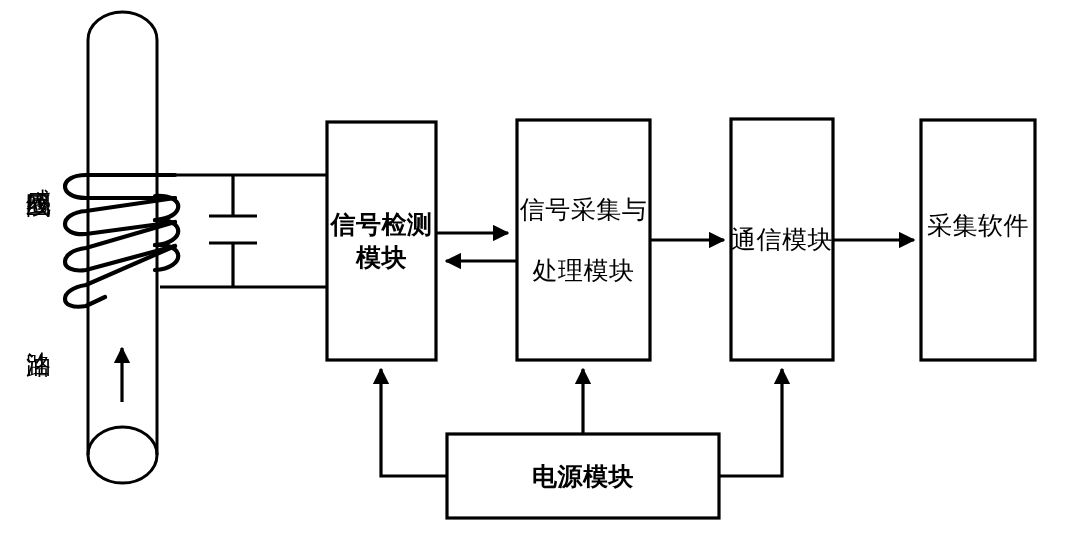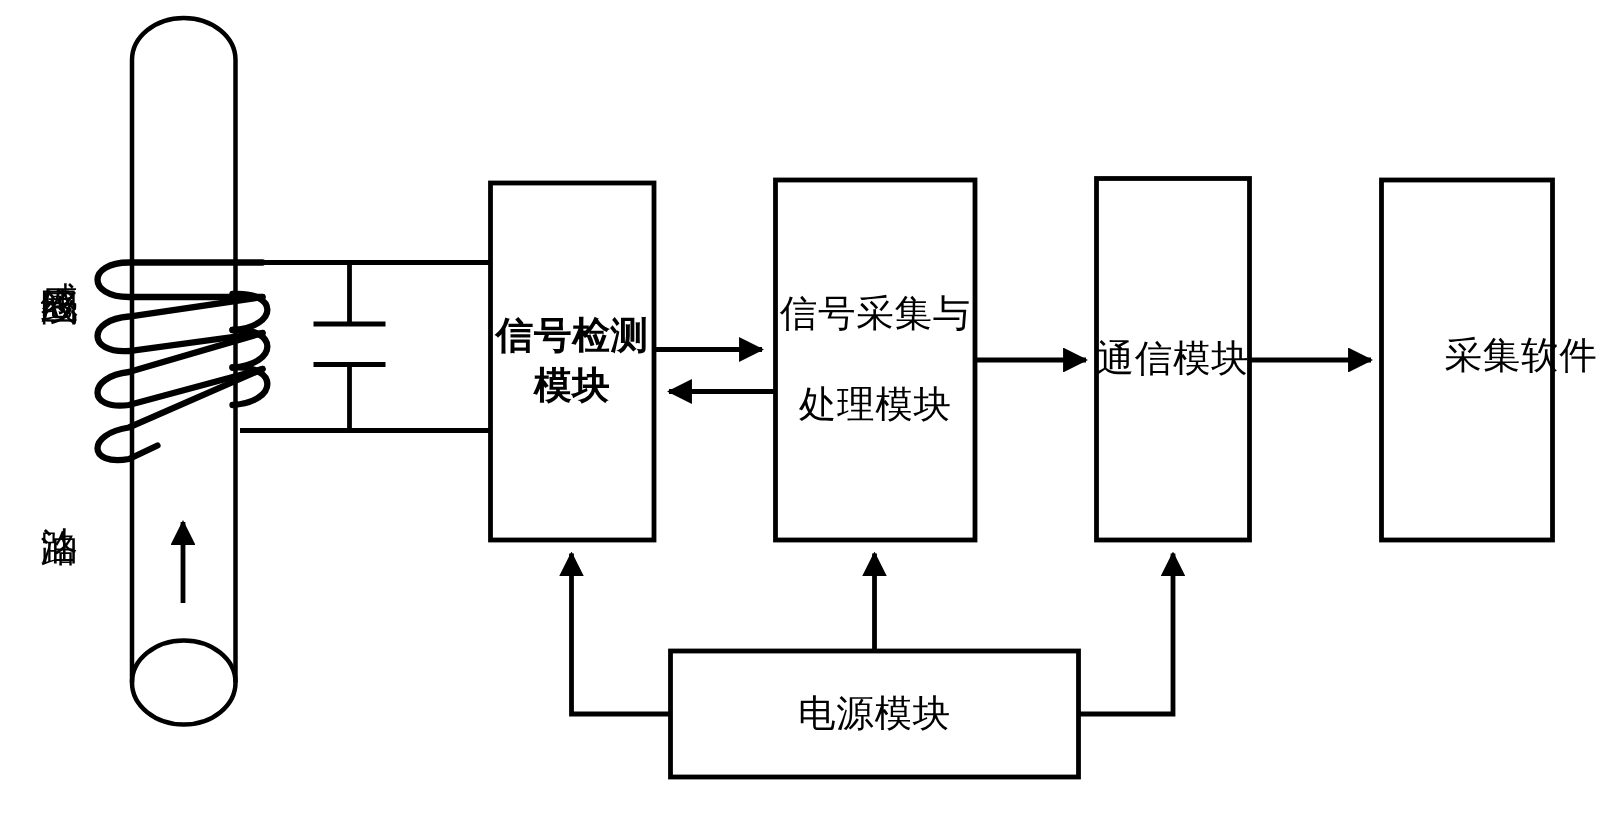"采集软件" div.box-label { left: 957px -> 921px; margin-top: 12px -> none }
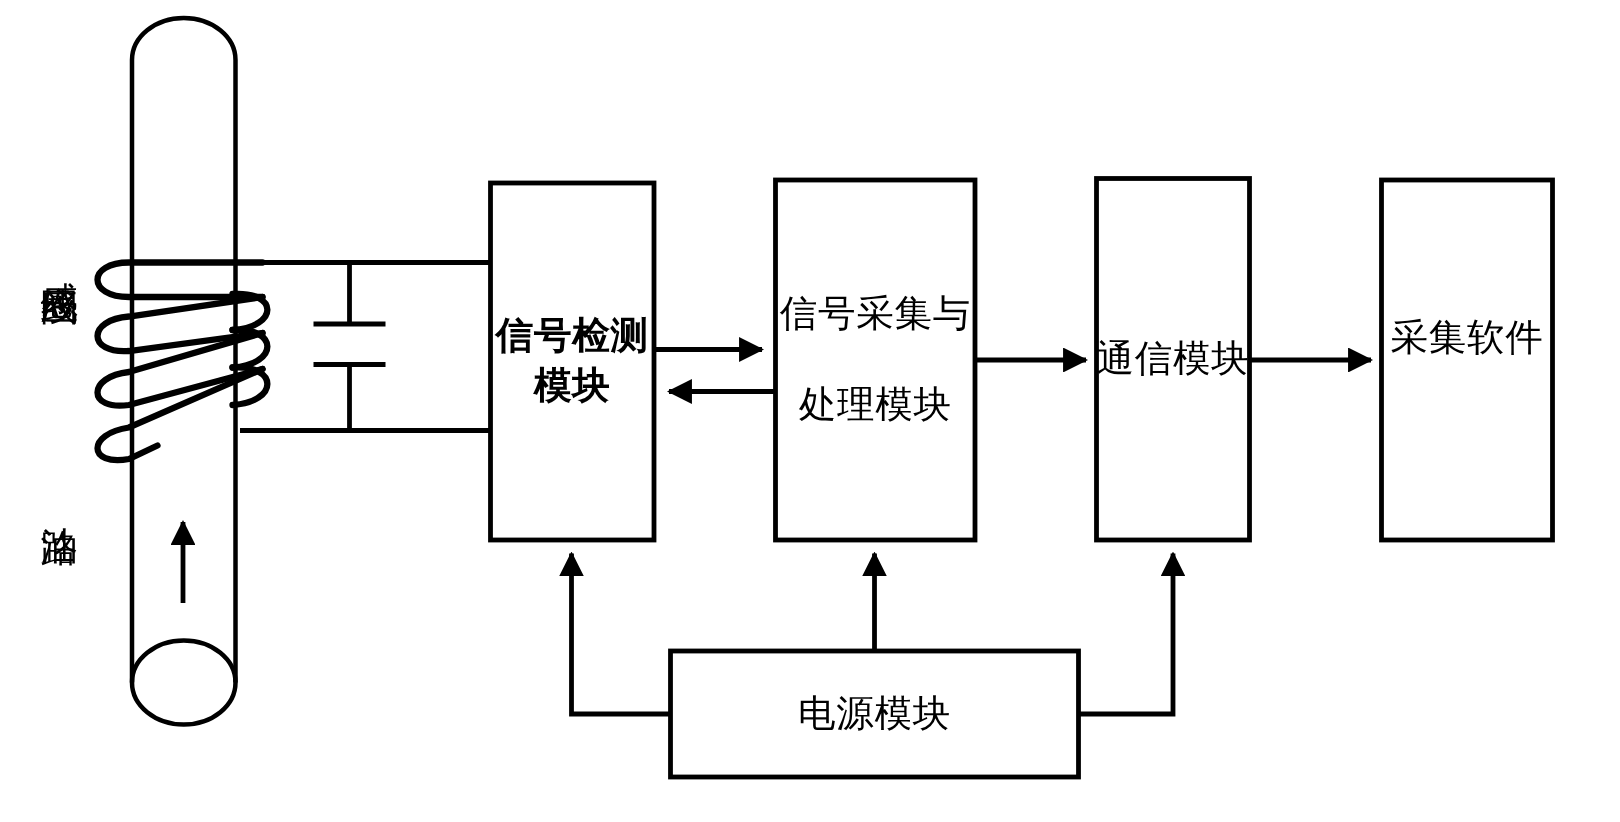"电源模块" div.box-label { font-weight: none -> bold }
